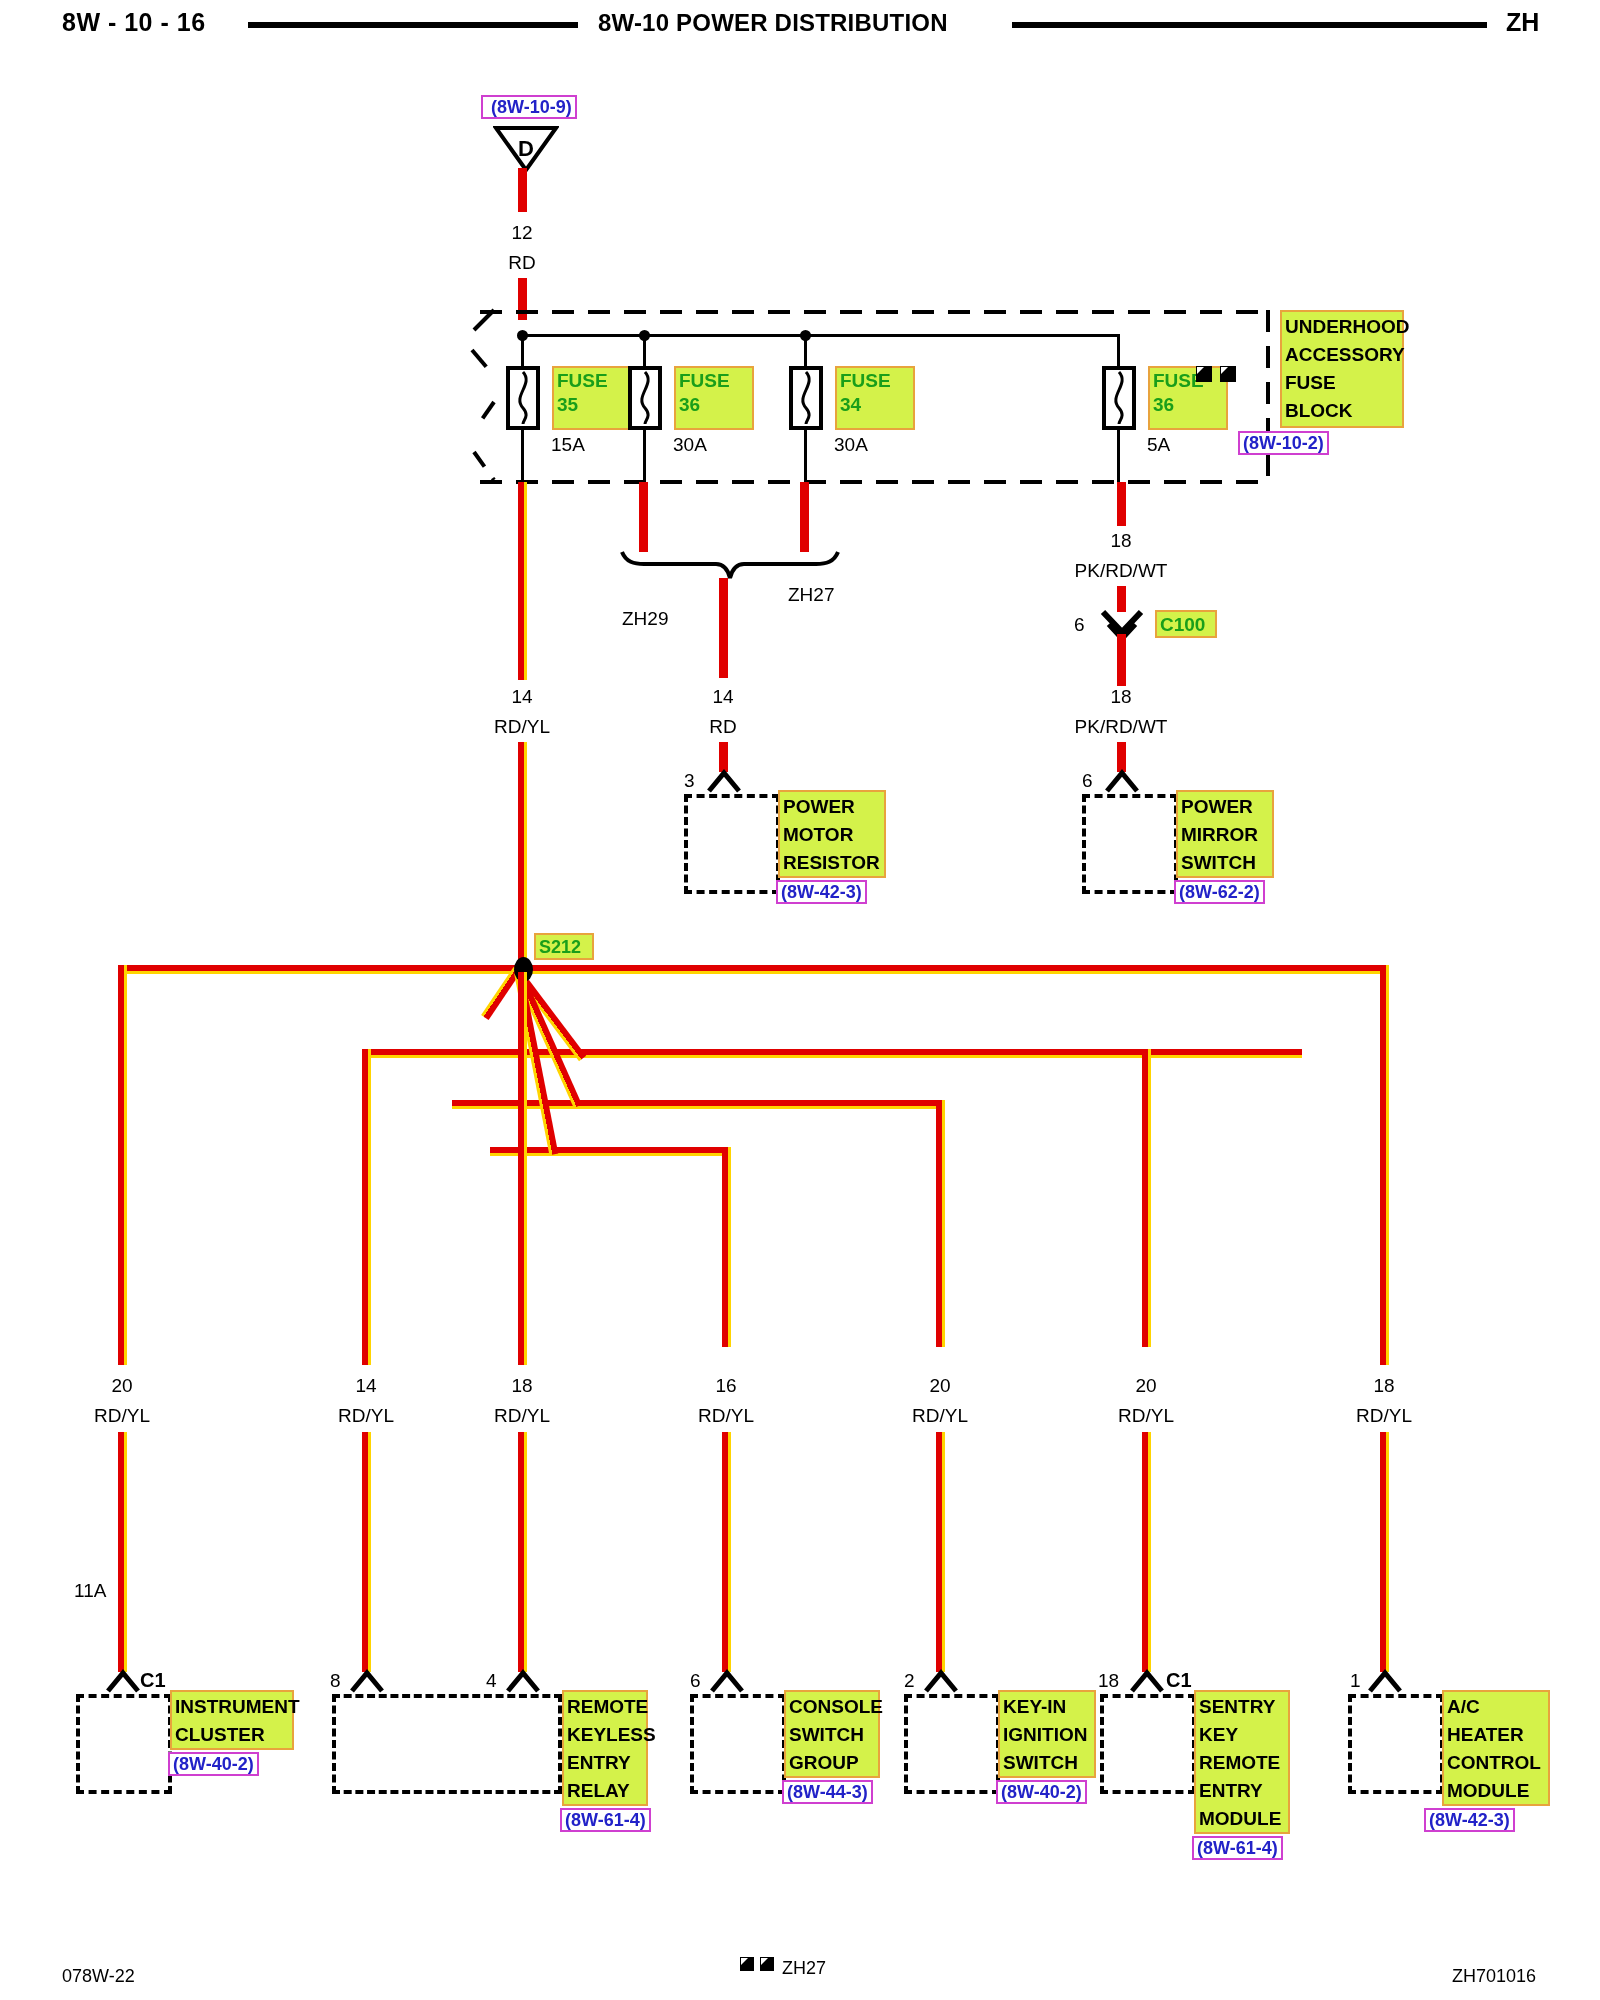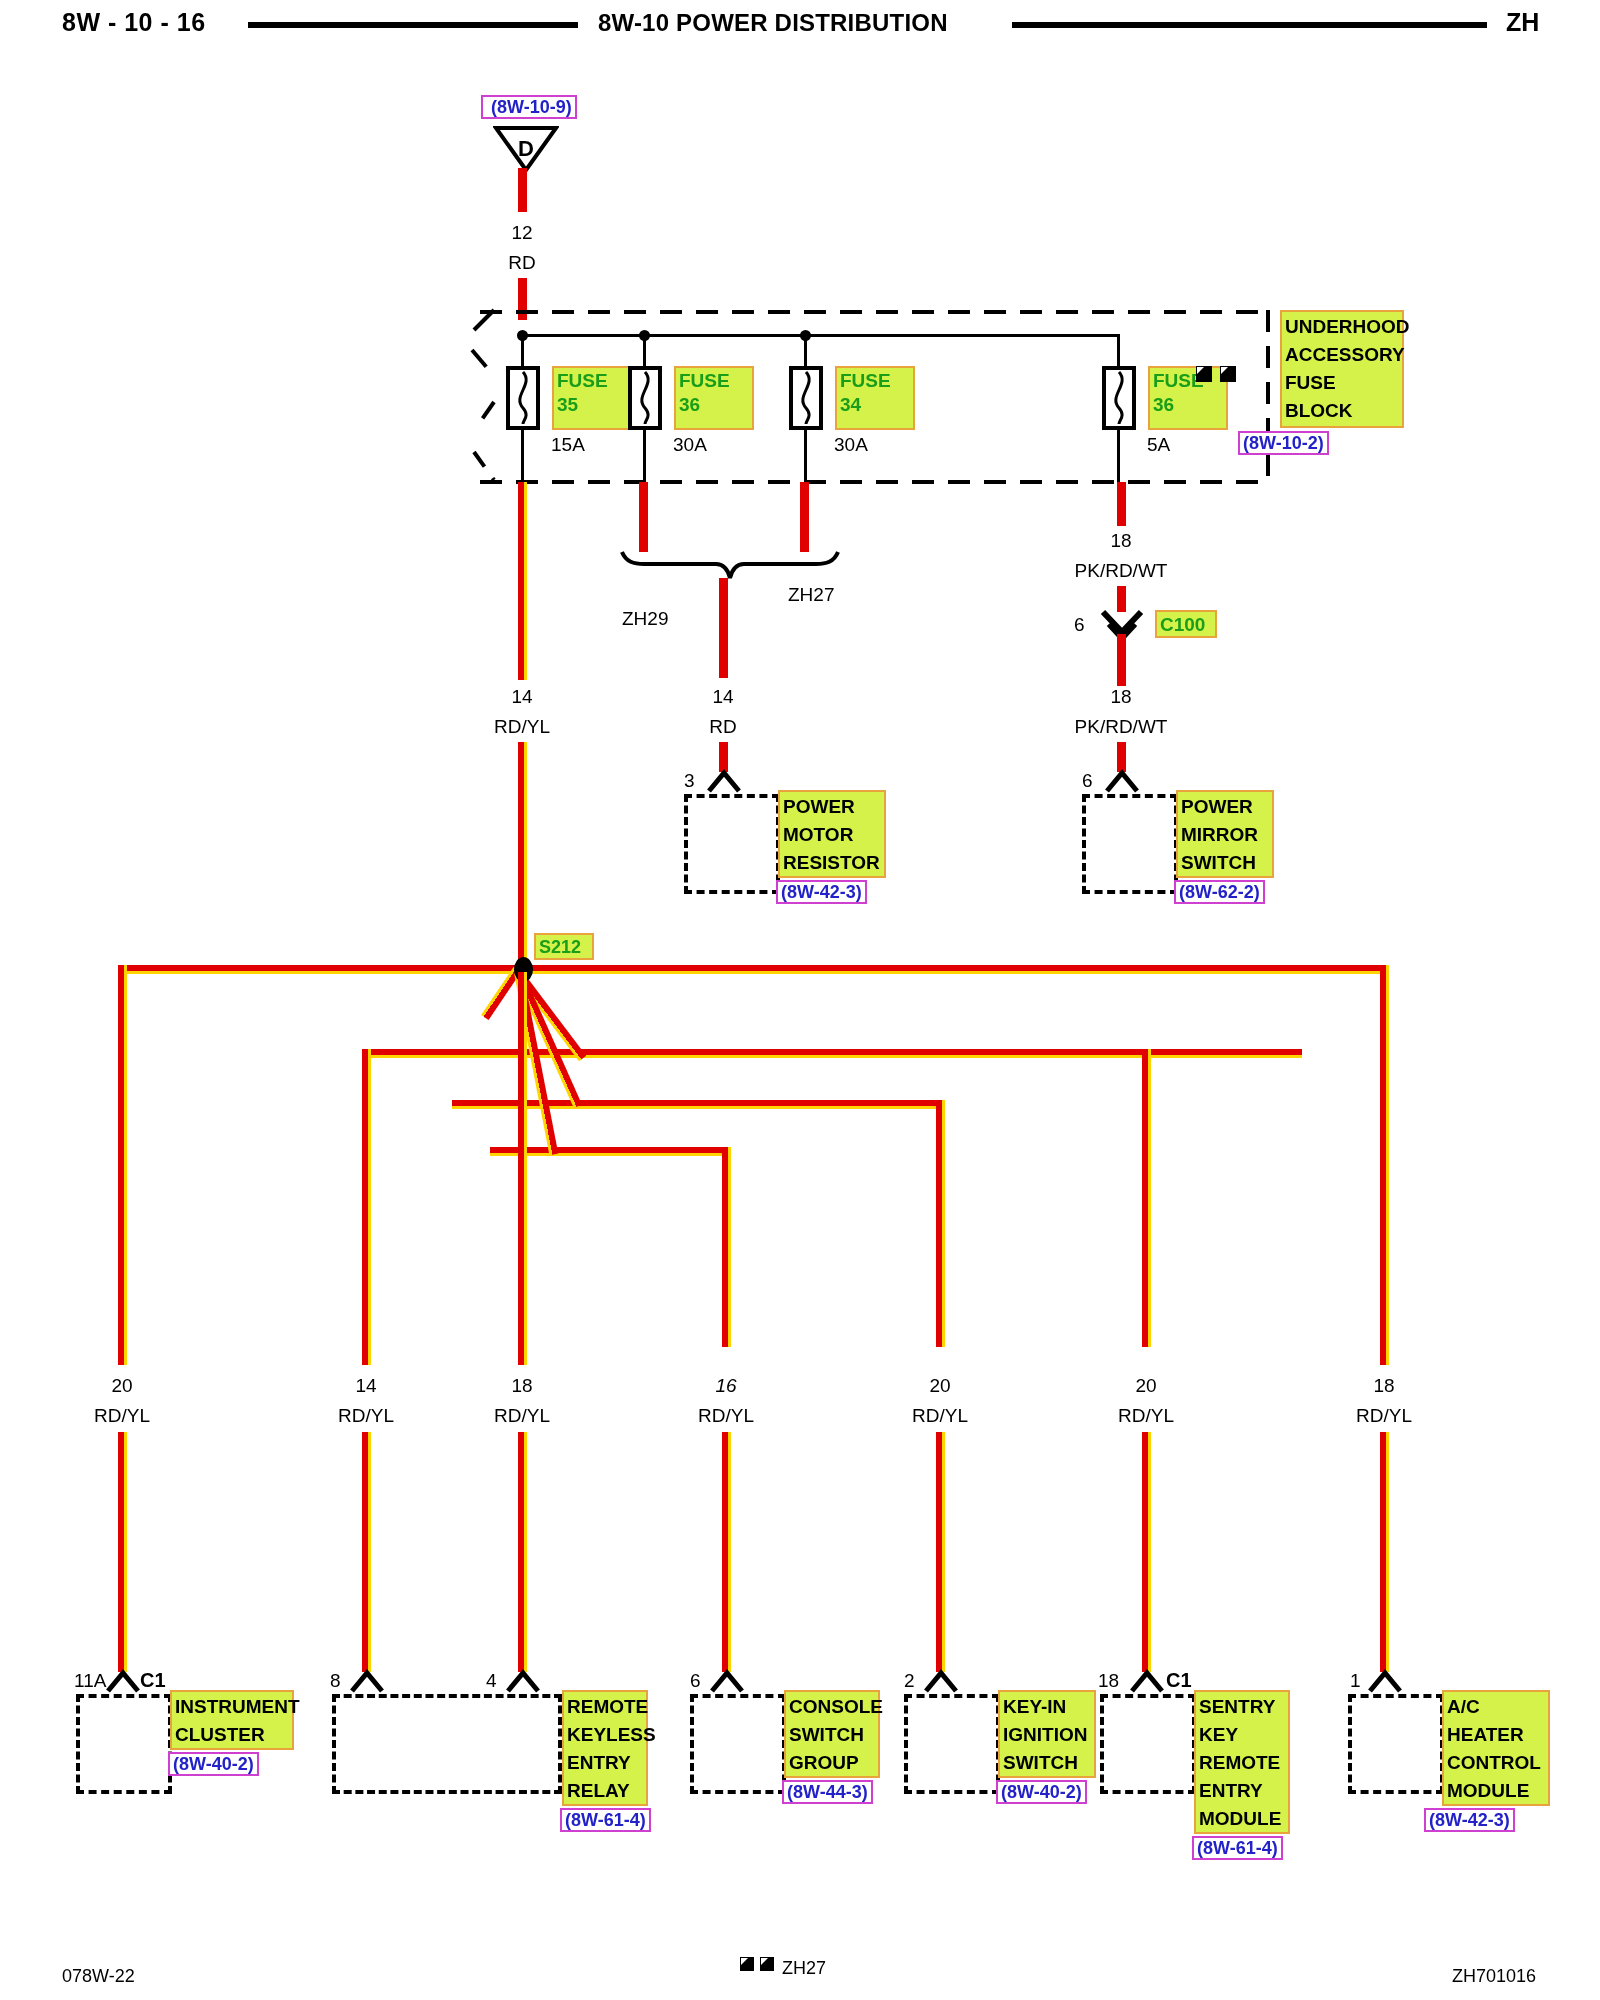"16" div.lbl { font-style: italic -> none }
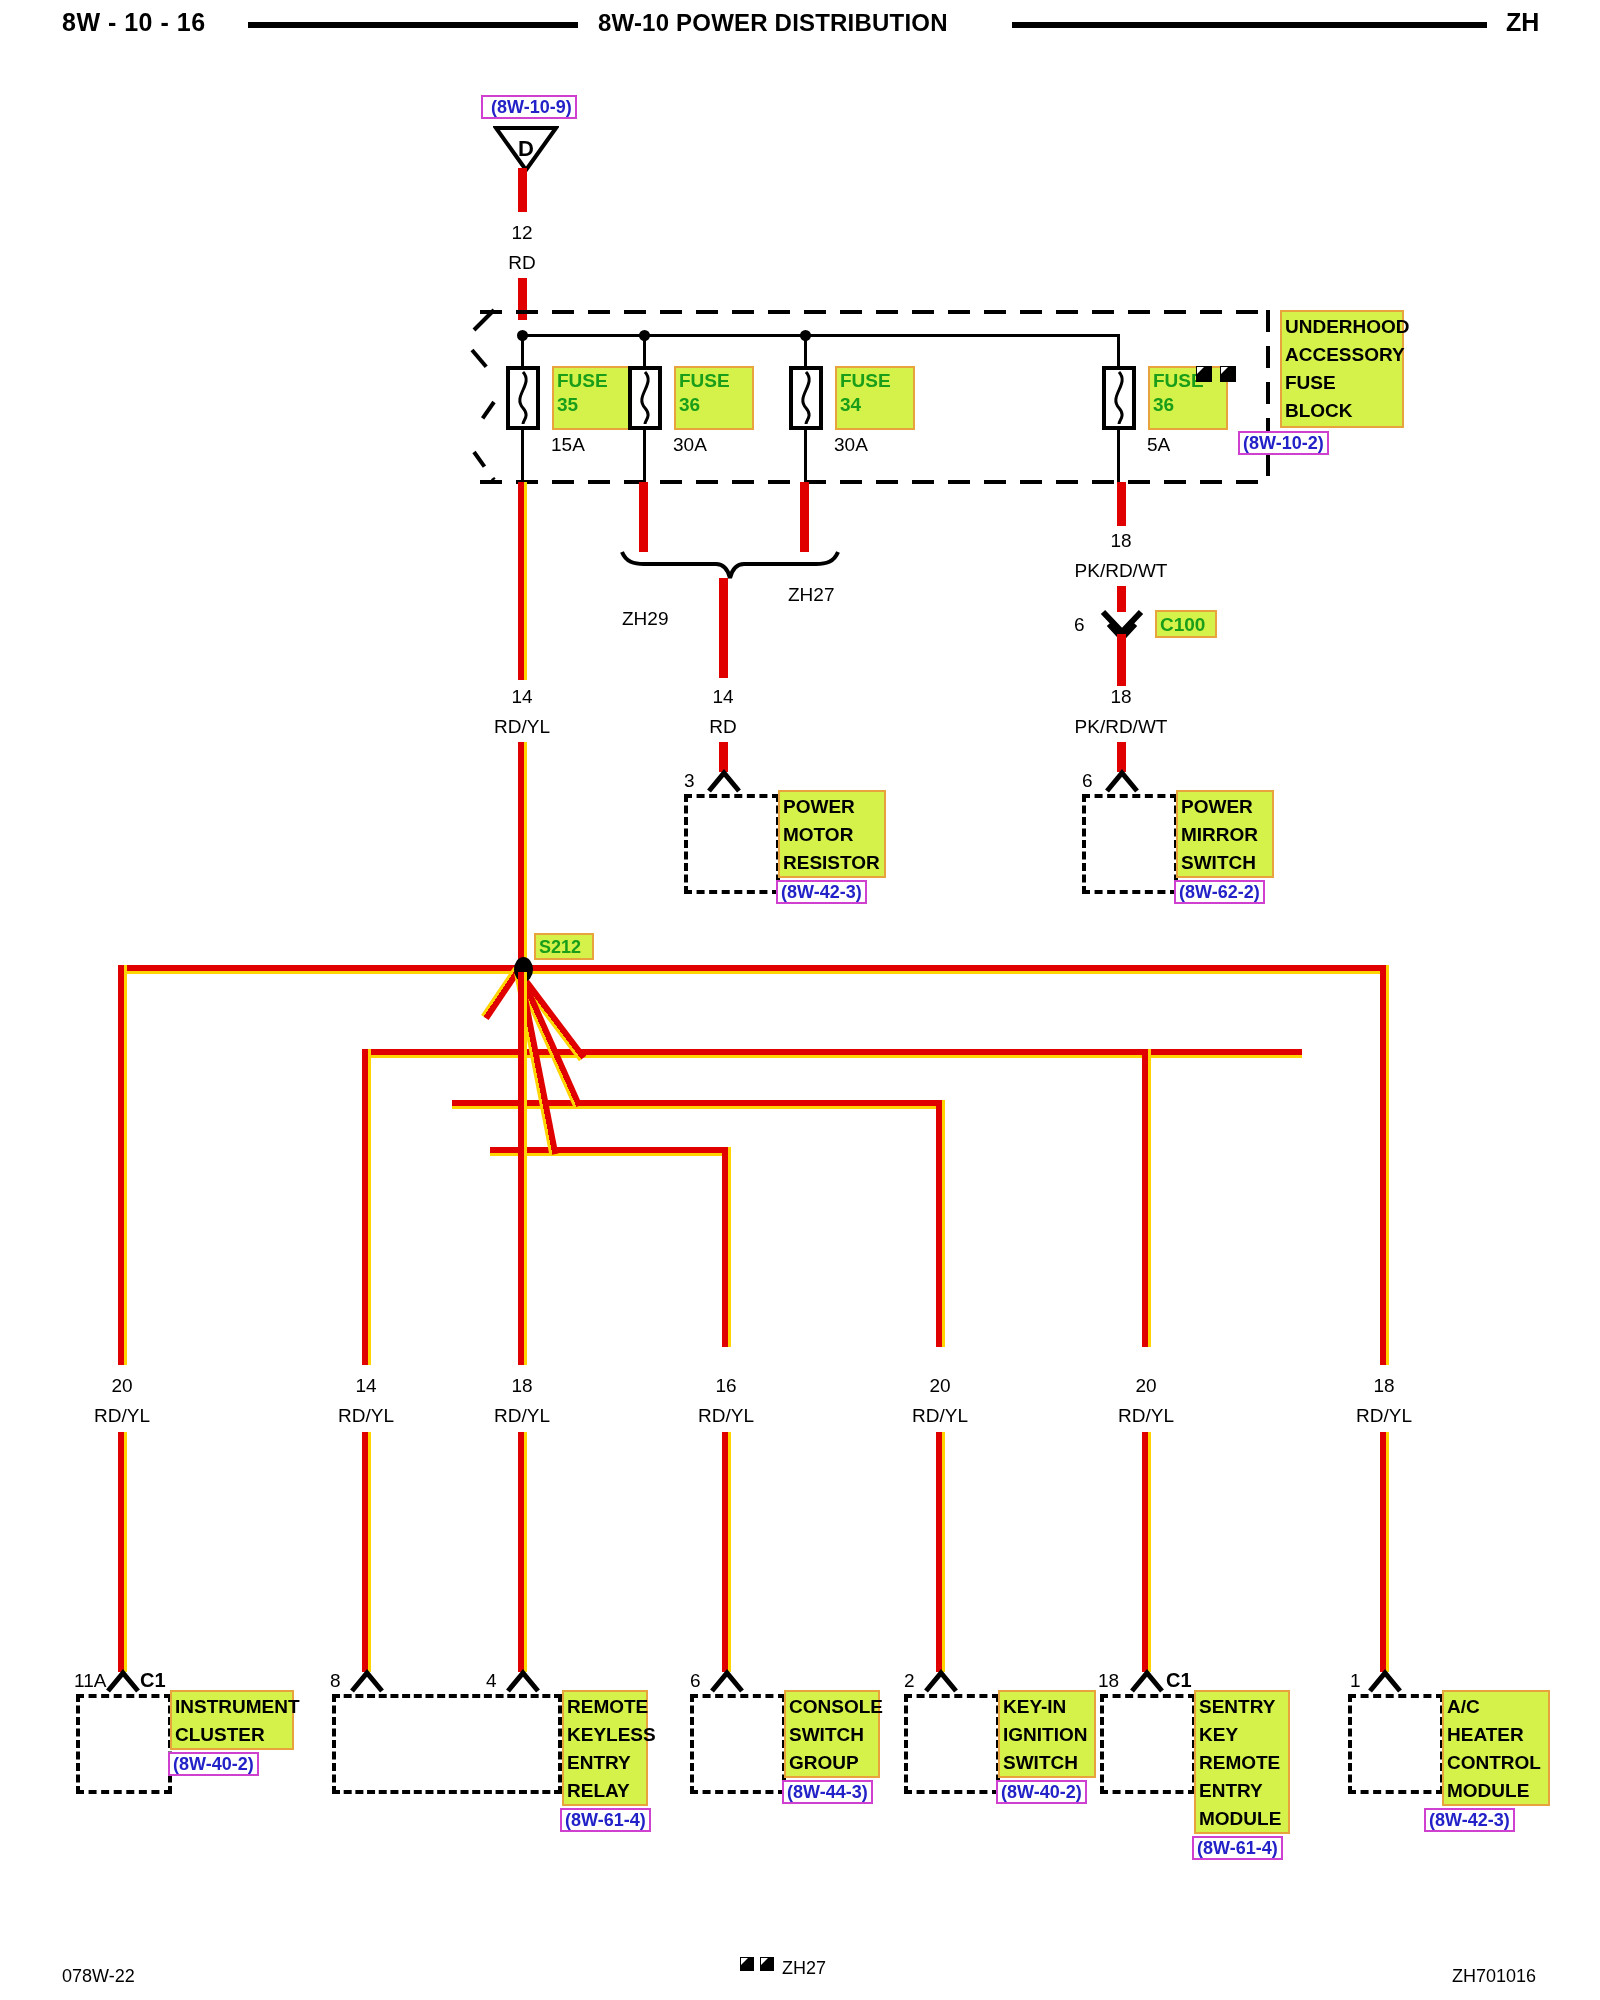"11A" div.lbl { top: 1670px -> 1580px }
